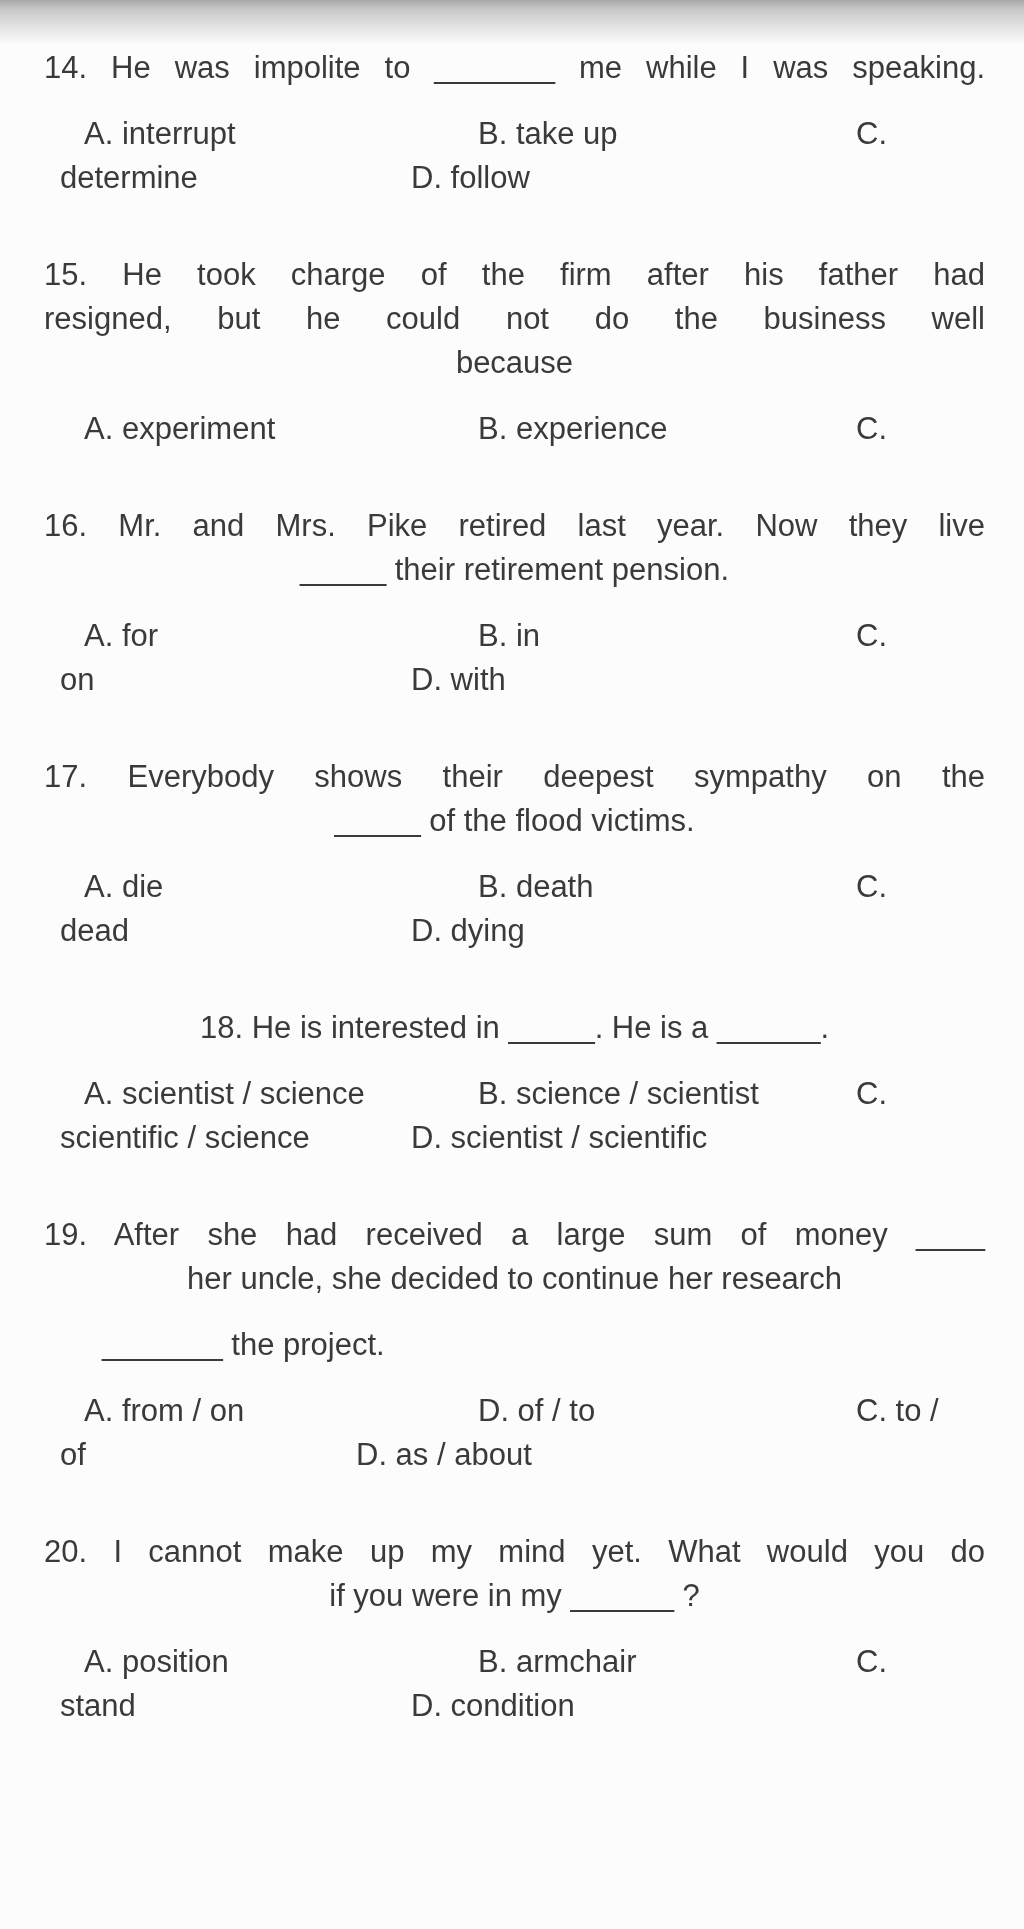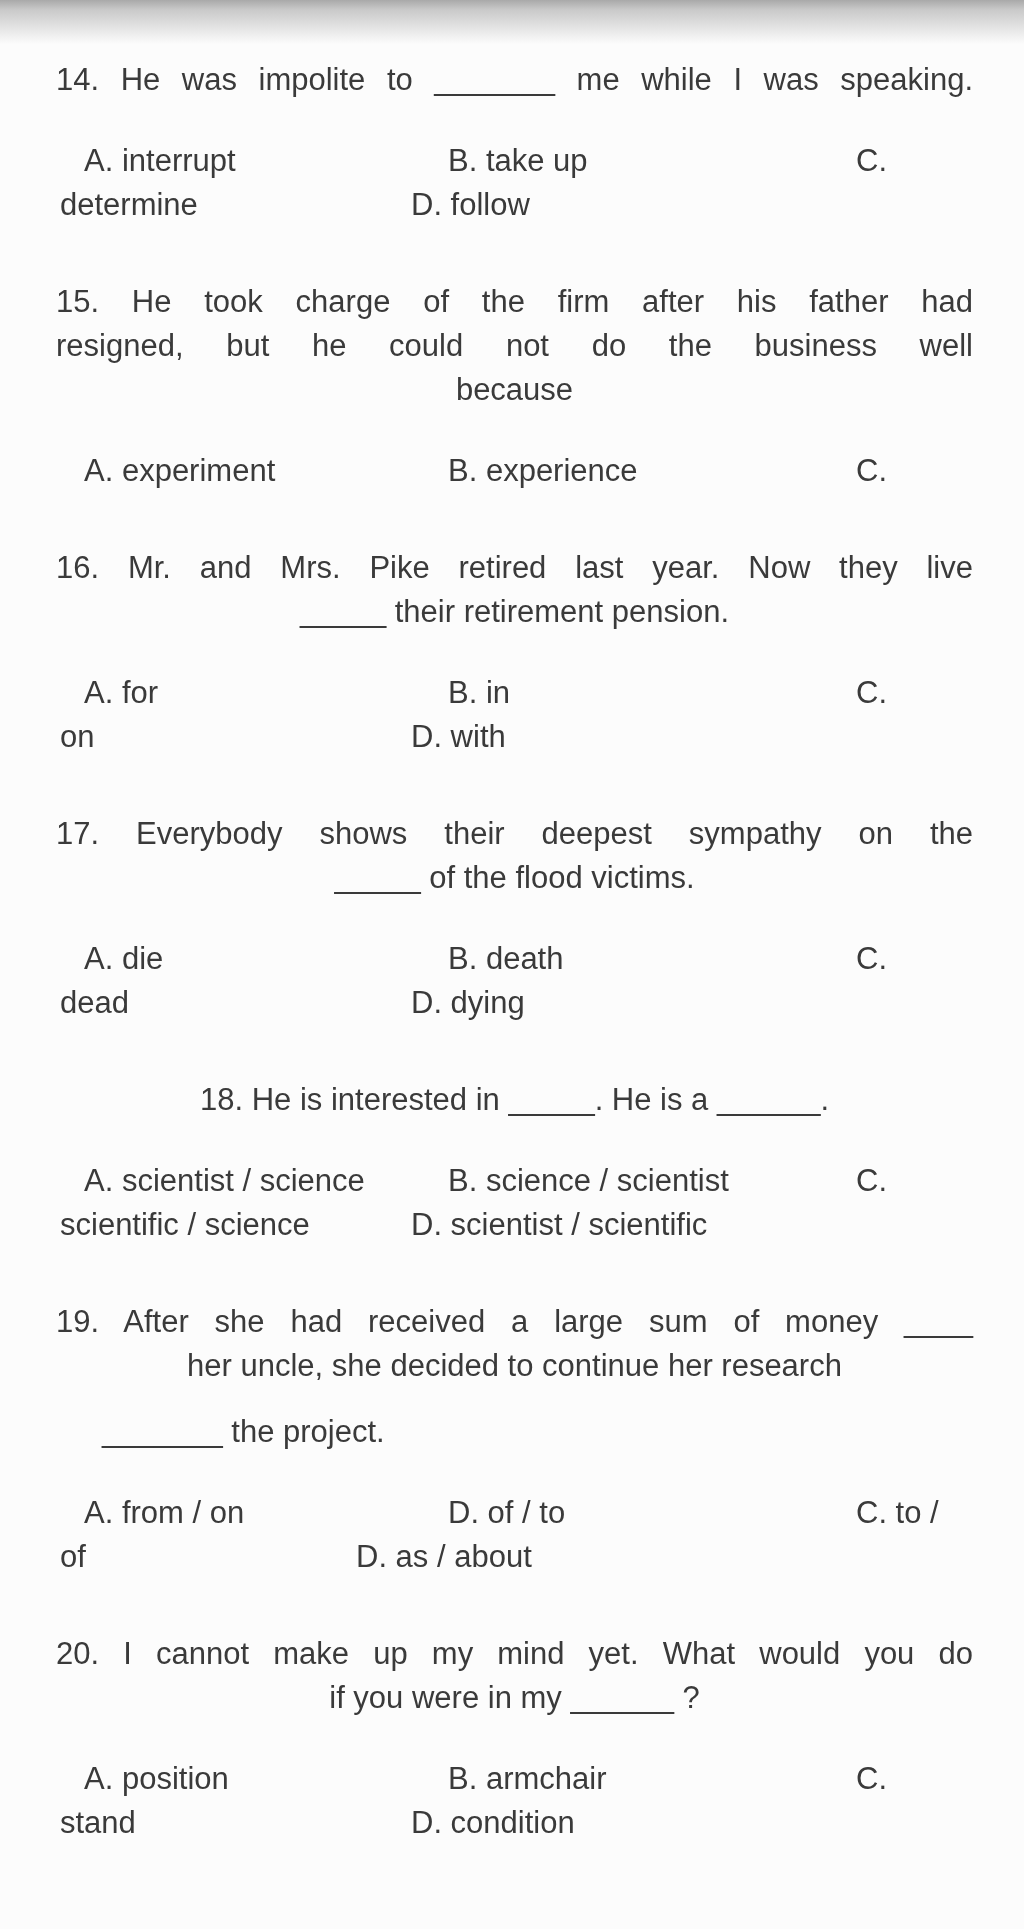"14. He was impolite to" .q-para { margin: 12px -> 0 }
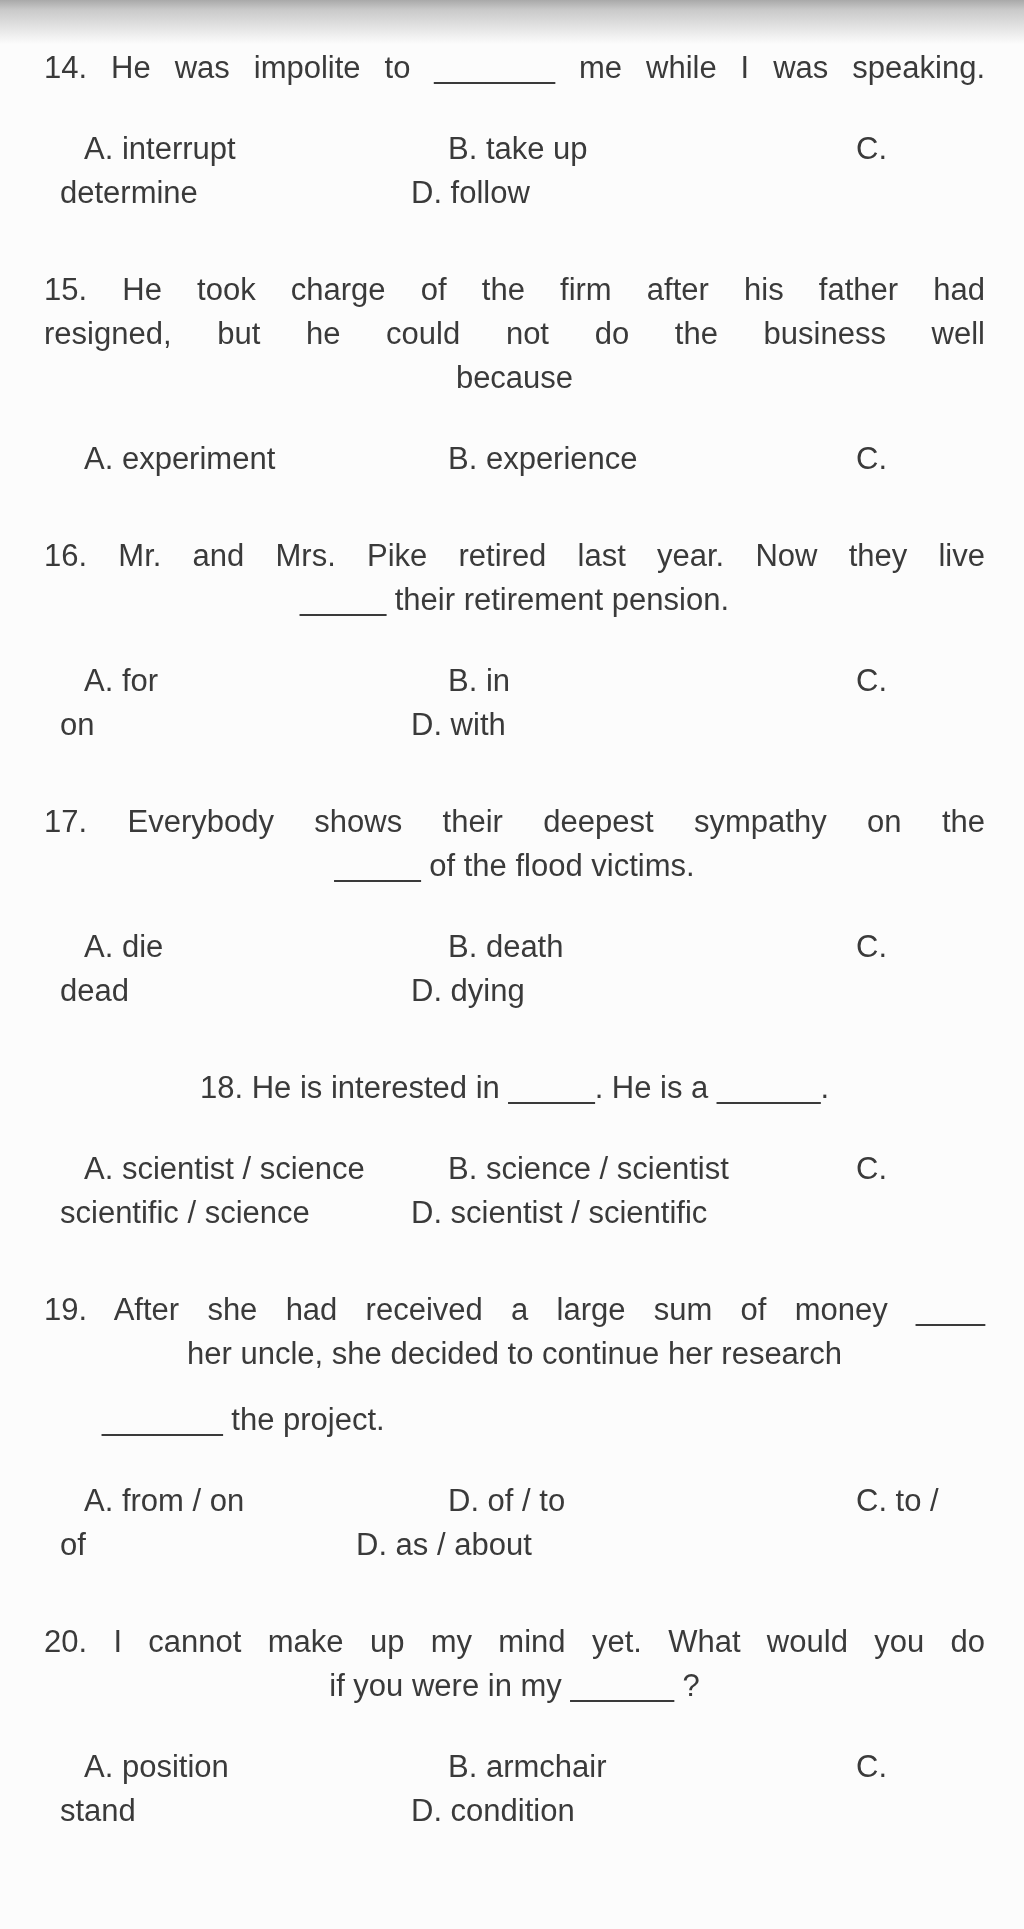"A. interrupt" .opts { margin-top: 37px -> 22px }
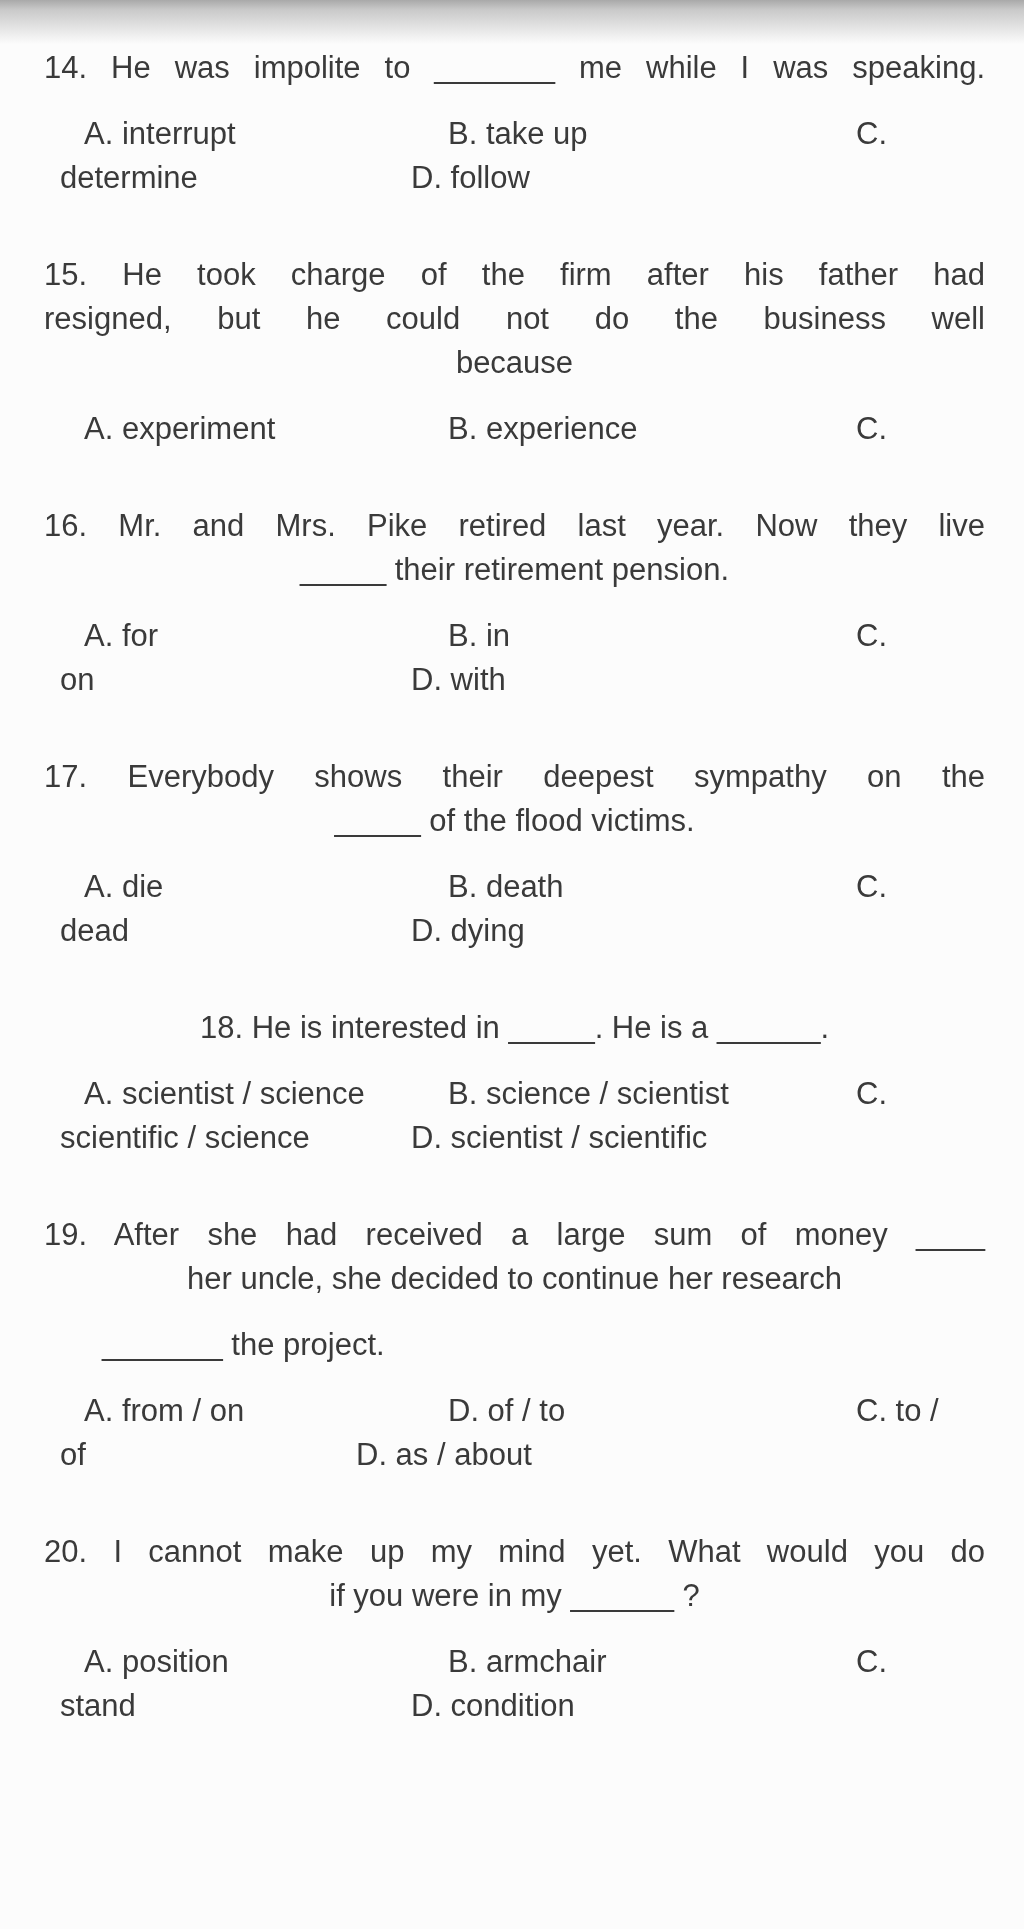"B. take up" .col-b { left: 404px -> 434px }
